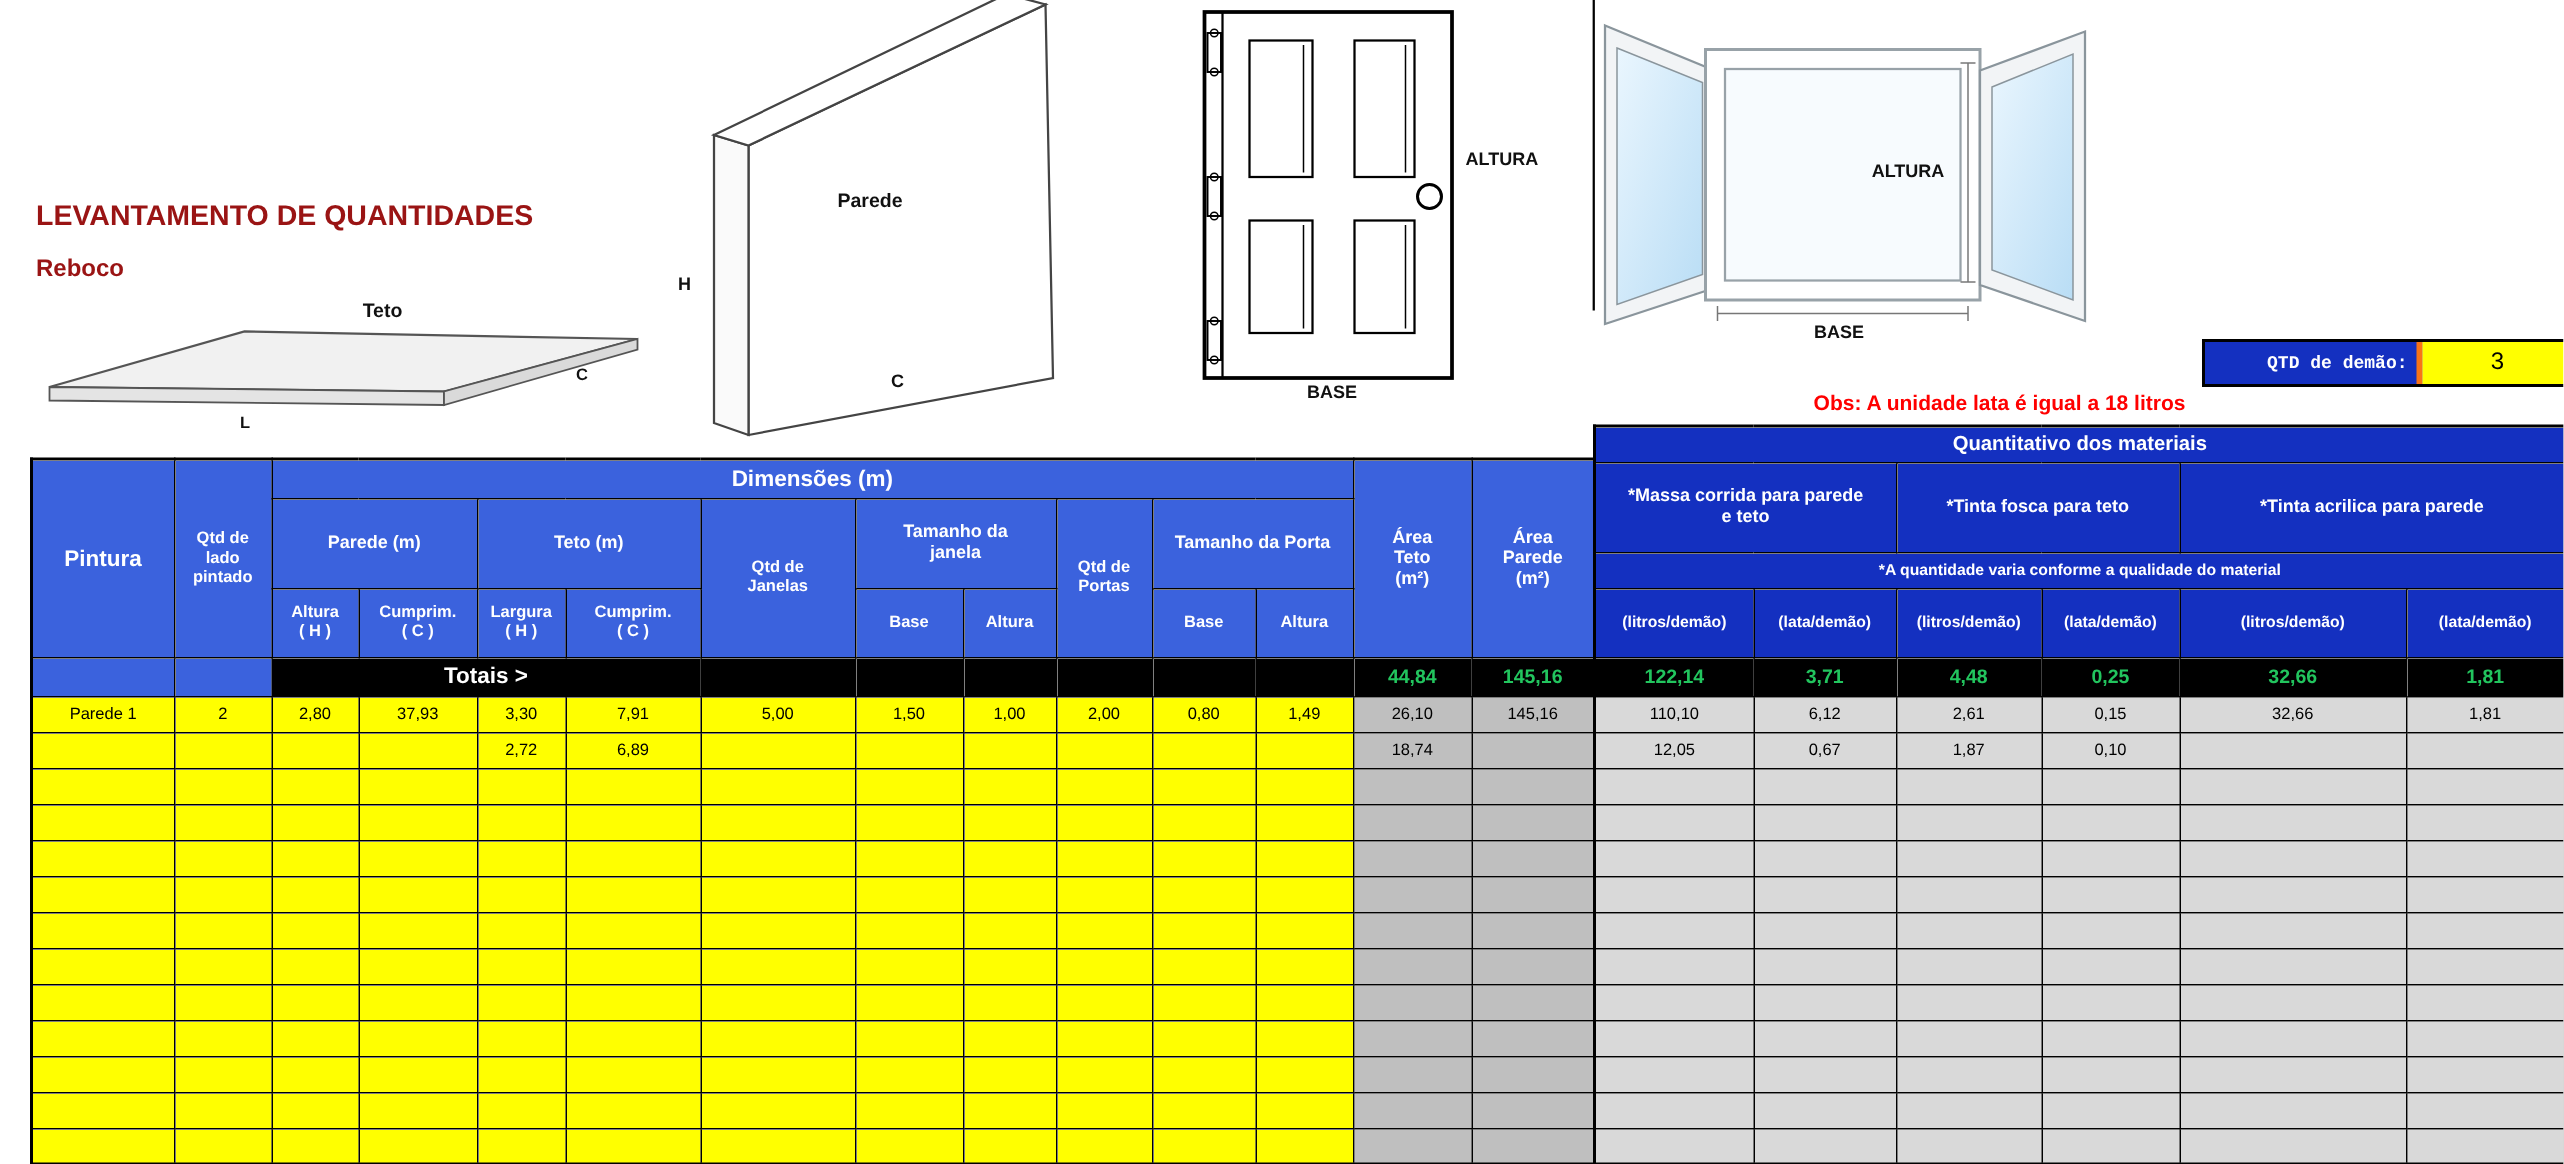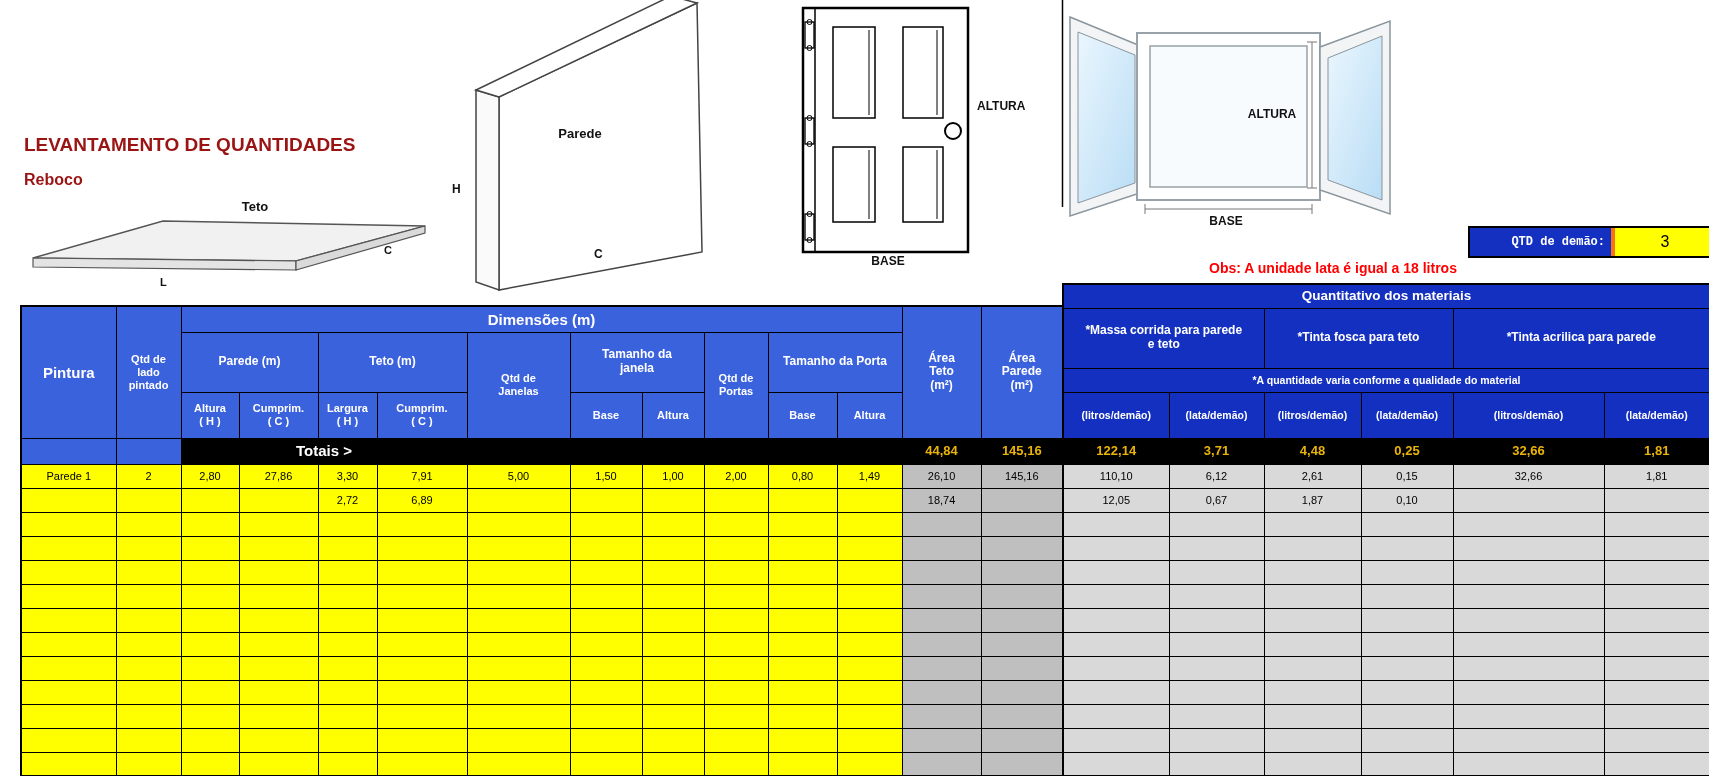"44,84" .tk { color: #eab308 -> #22c55e }
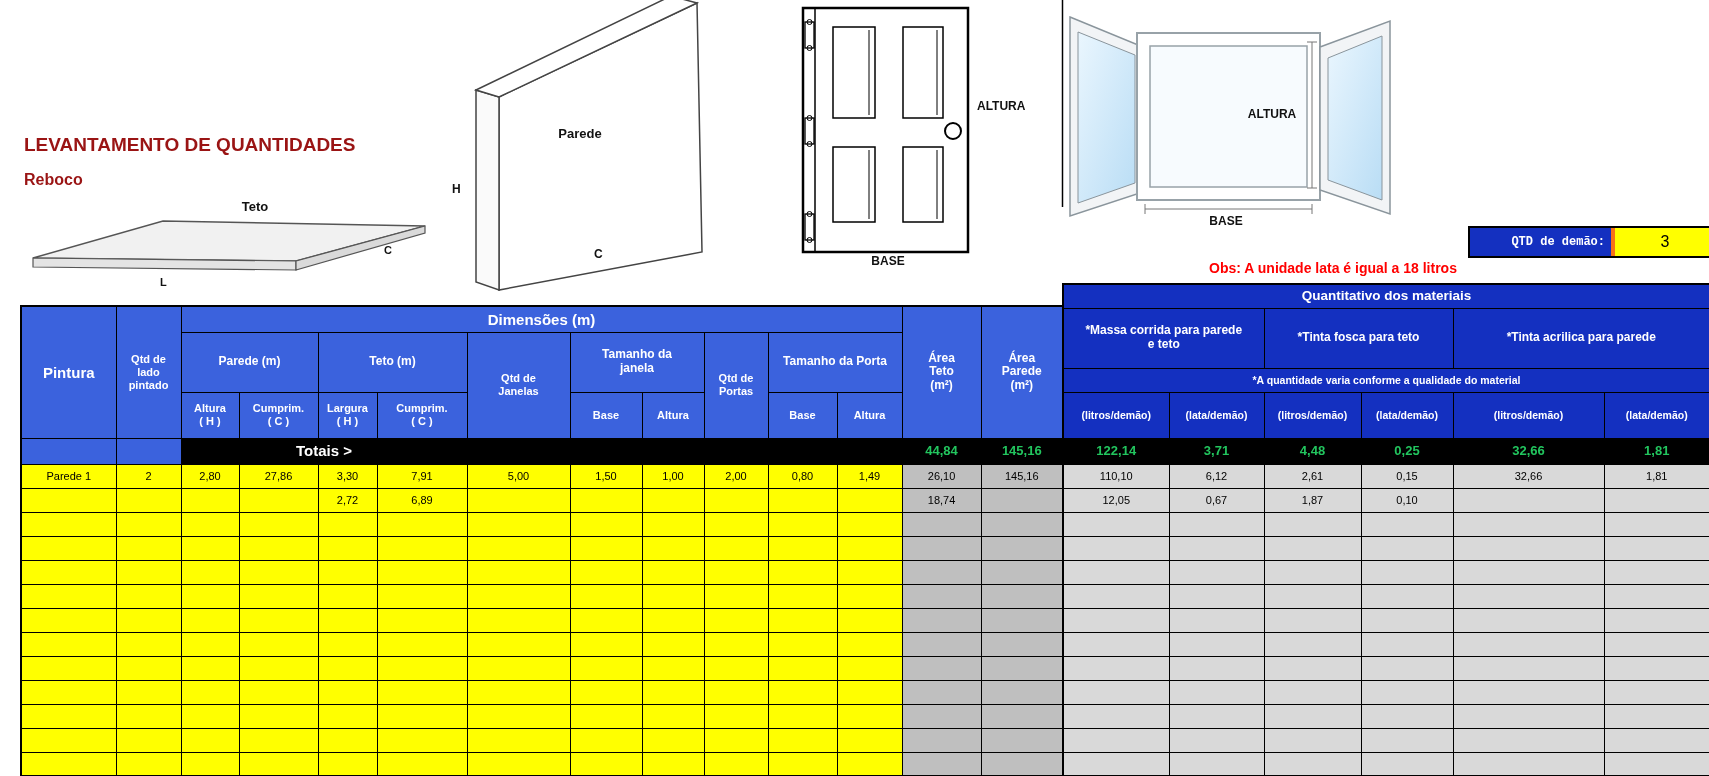"27,86" td.cy { text: 27,86 -> 37,93 }
